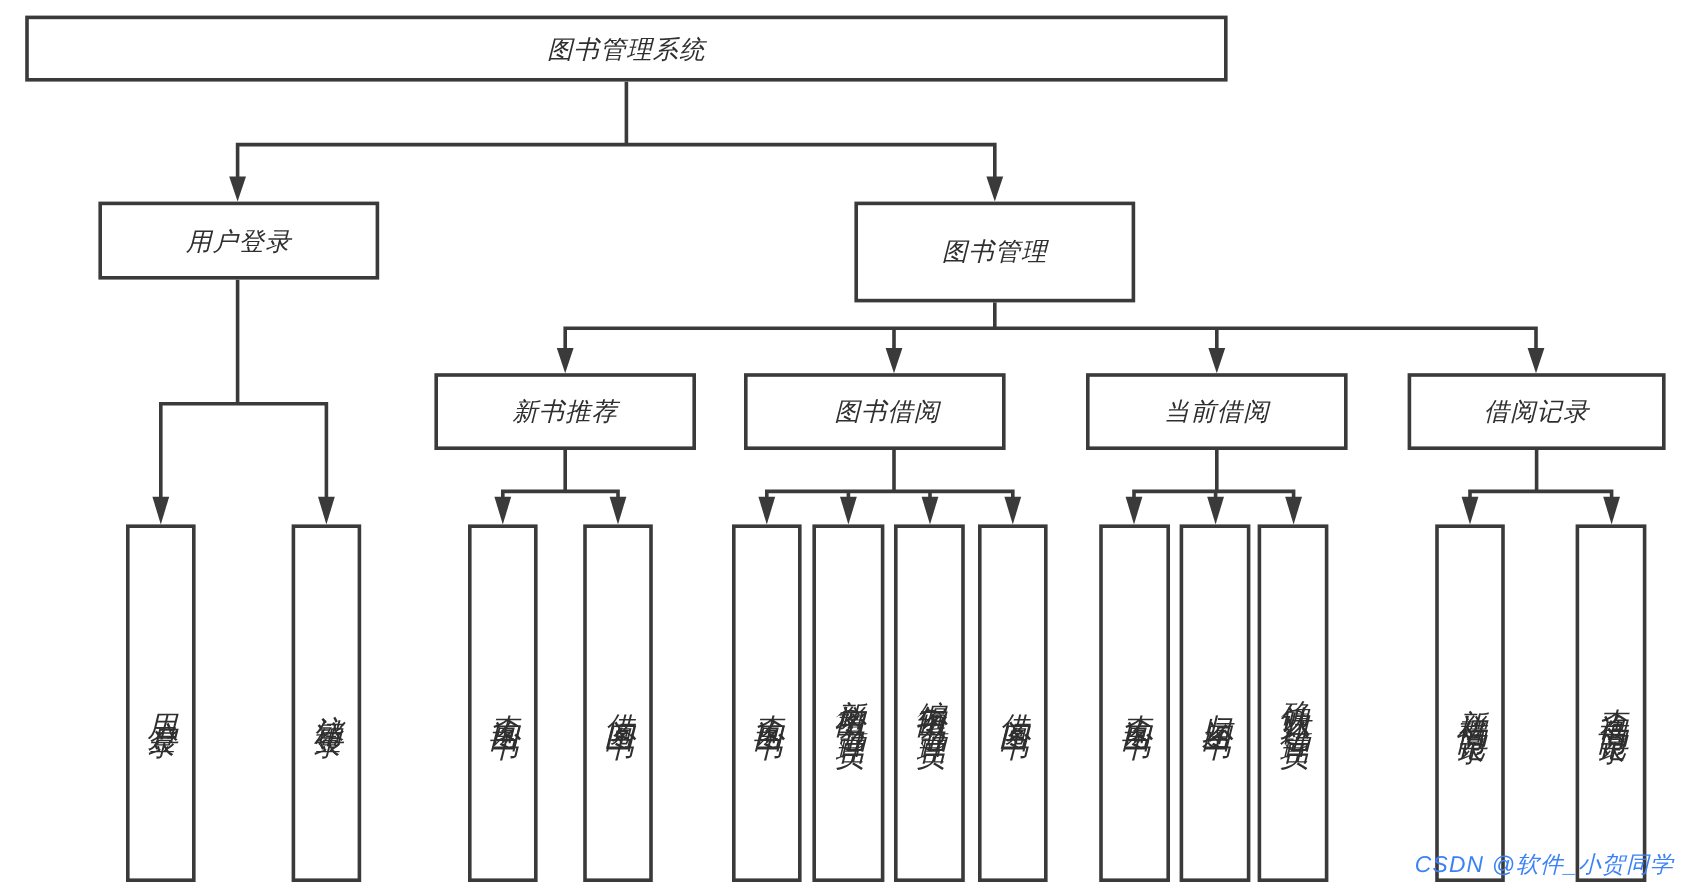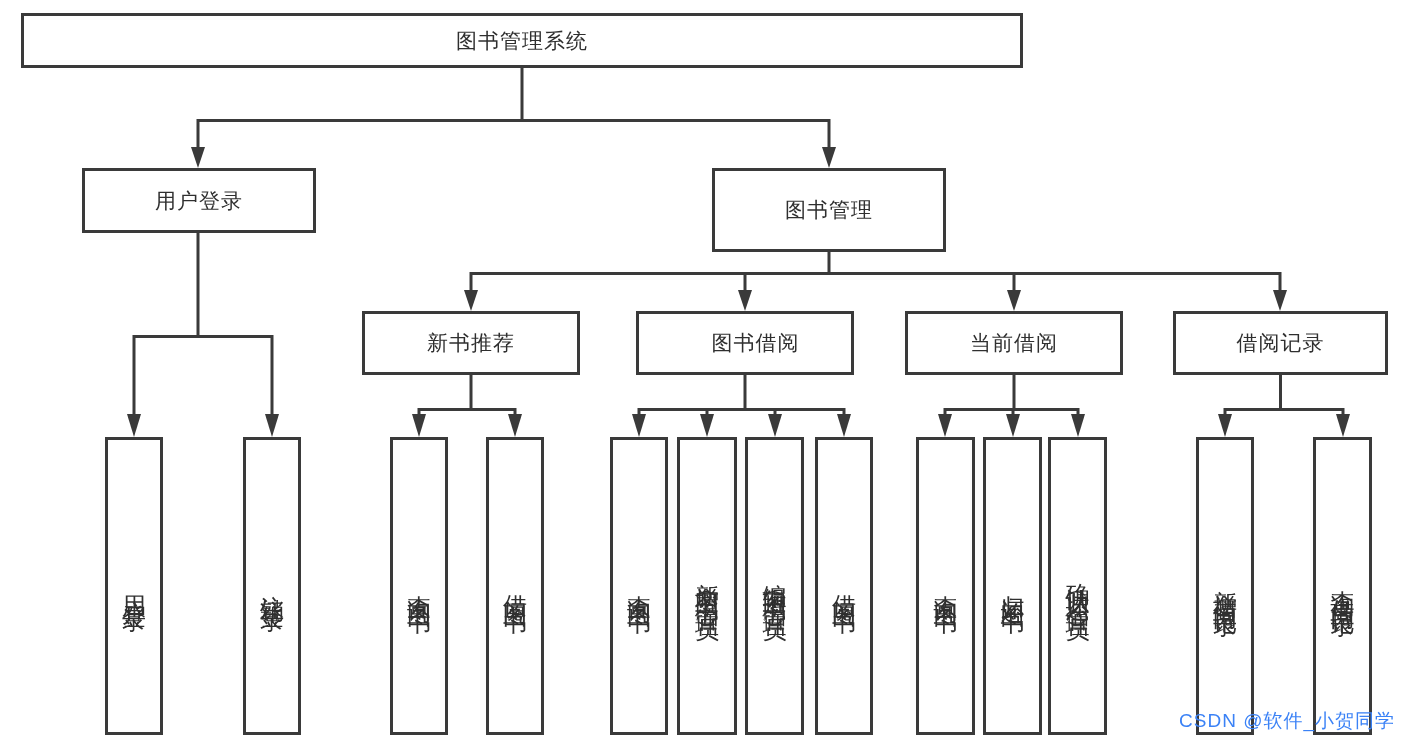"图书管理系统" #canvas { font-style: none -> italic }
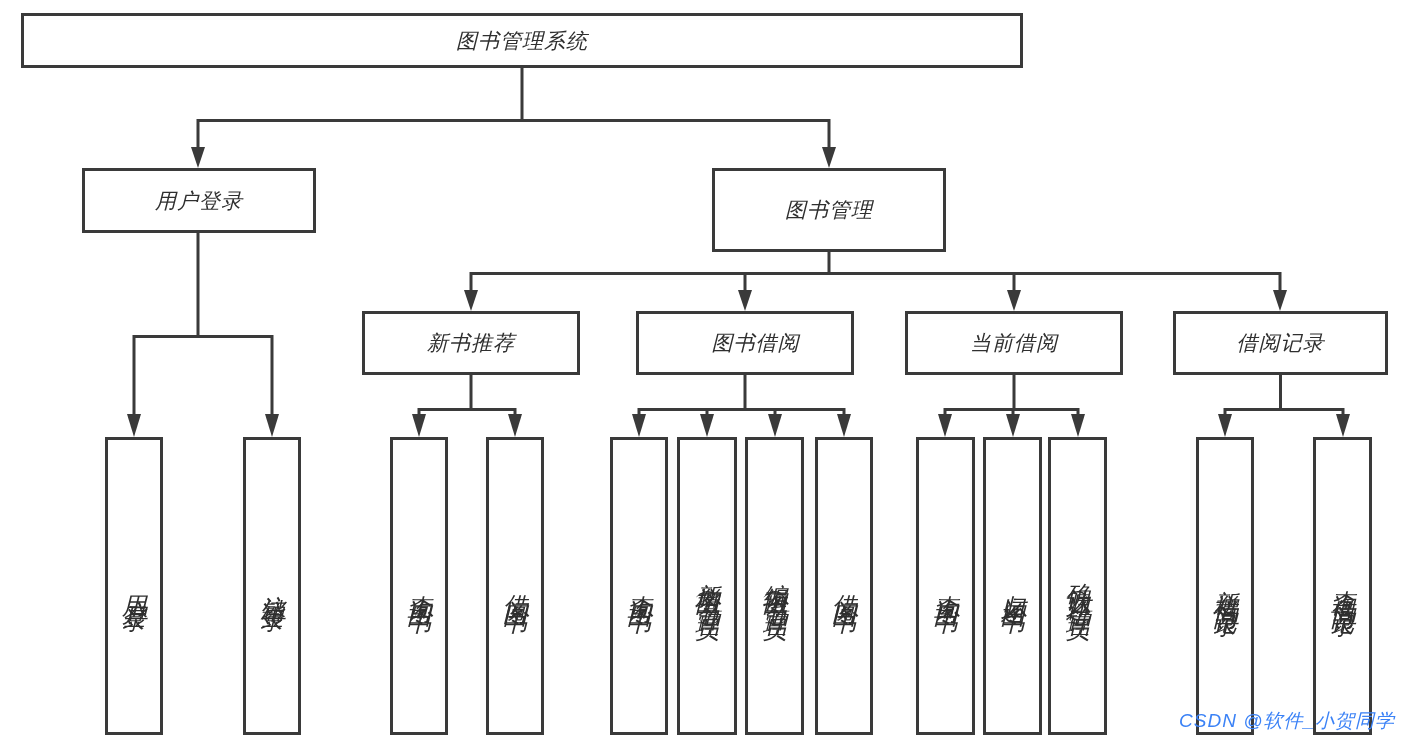"图书借阅" div.node { left: 636px -> 620px }
